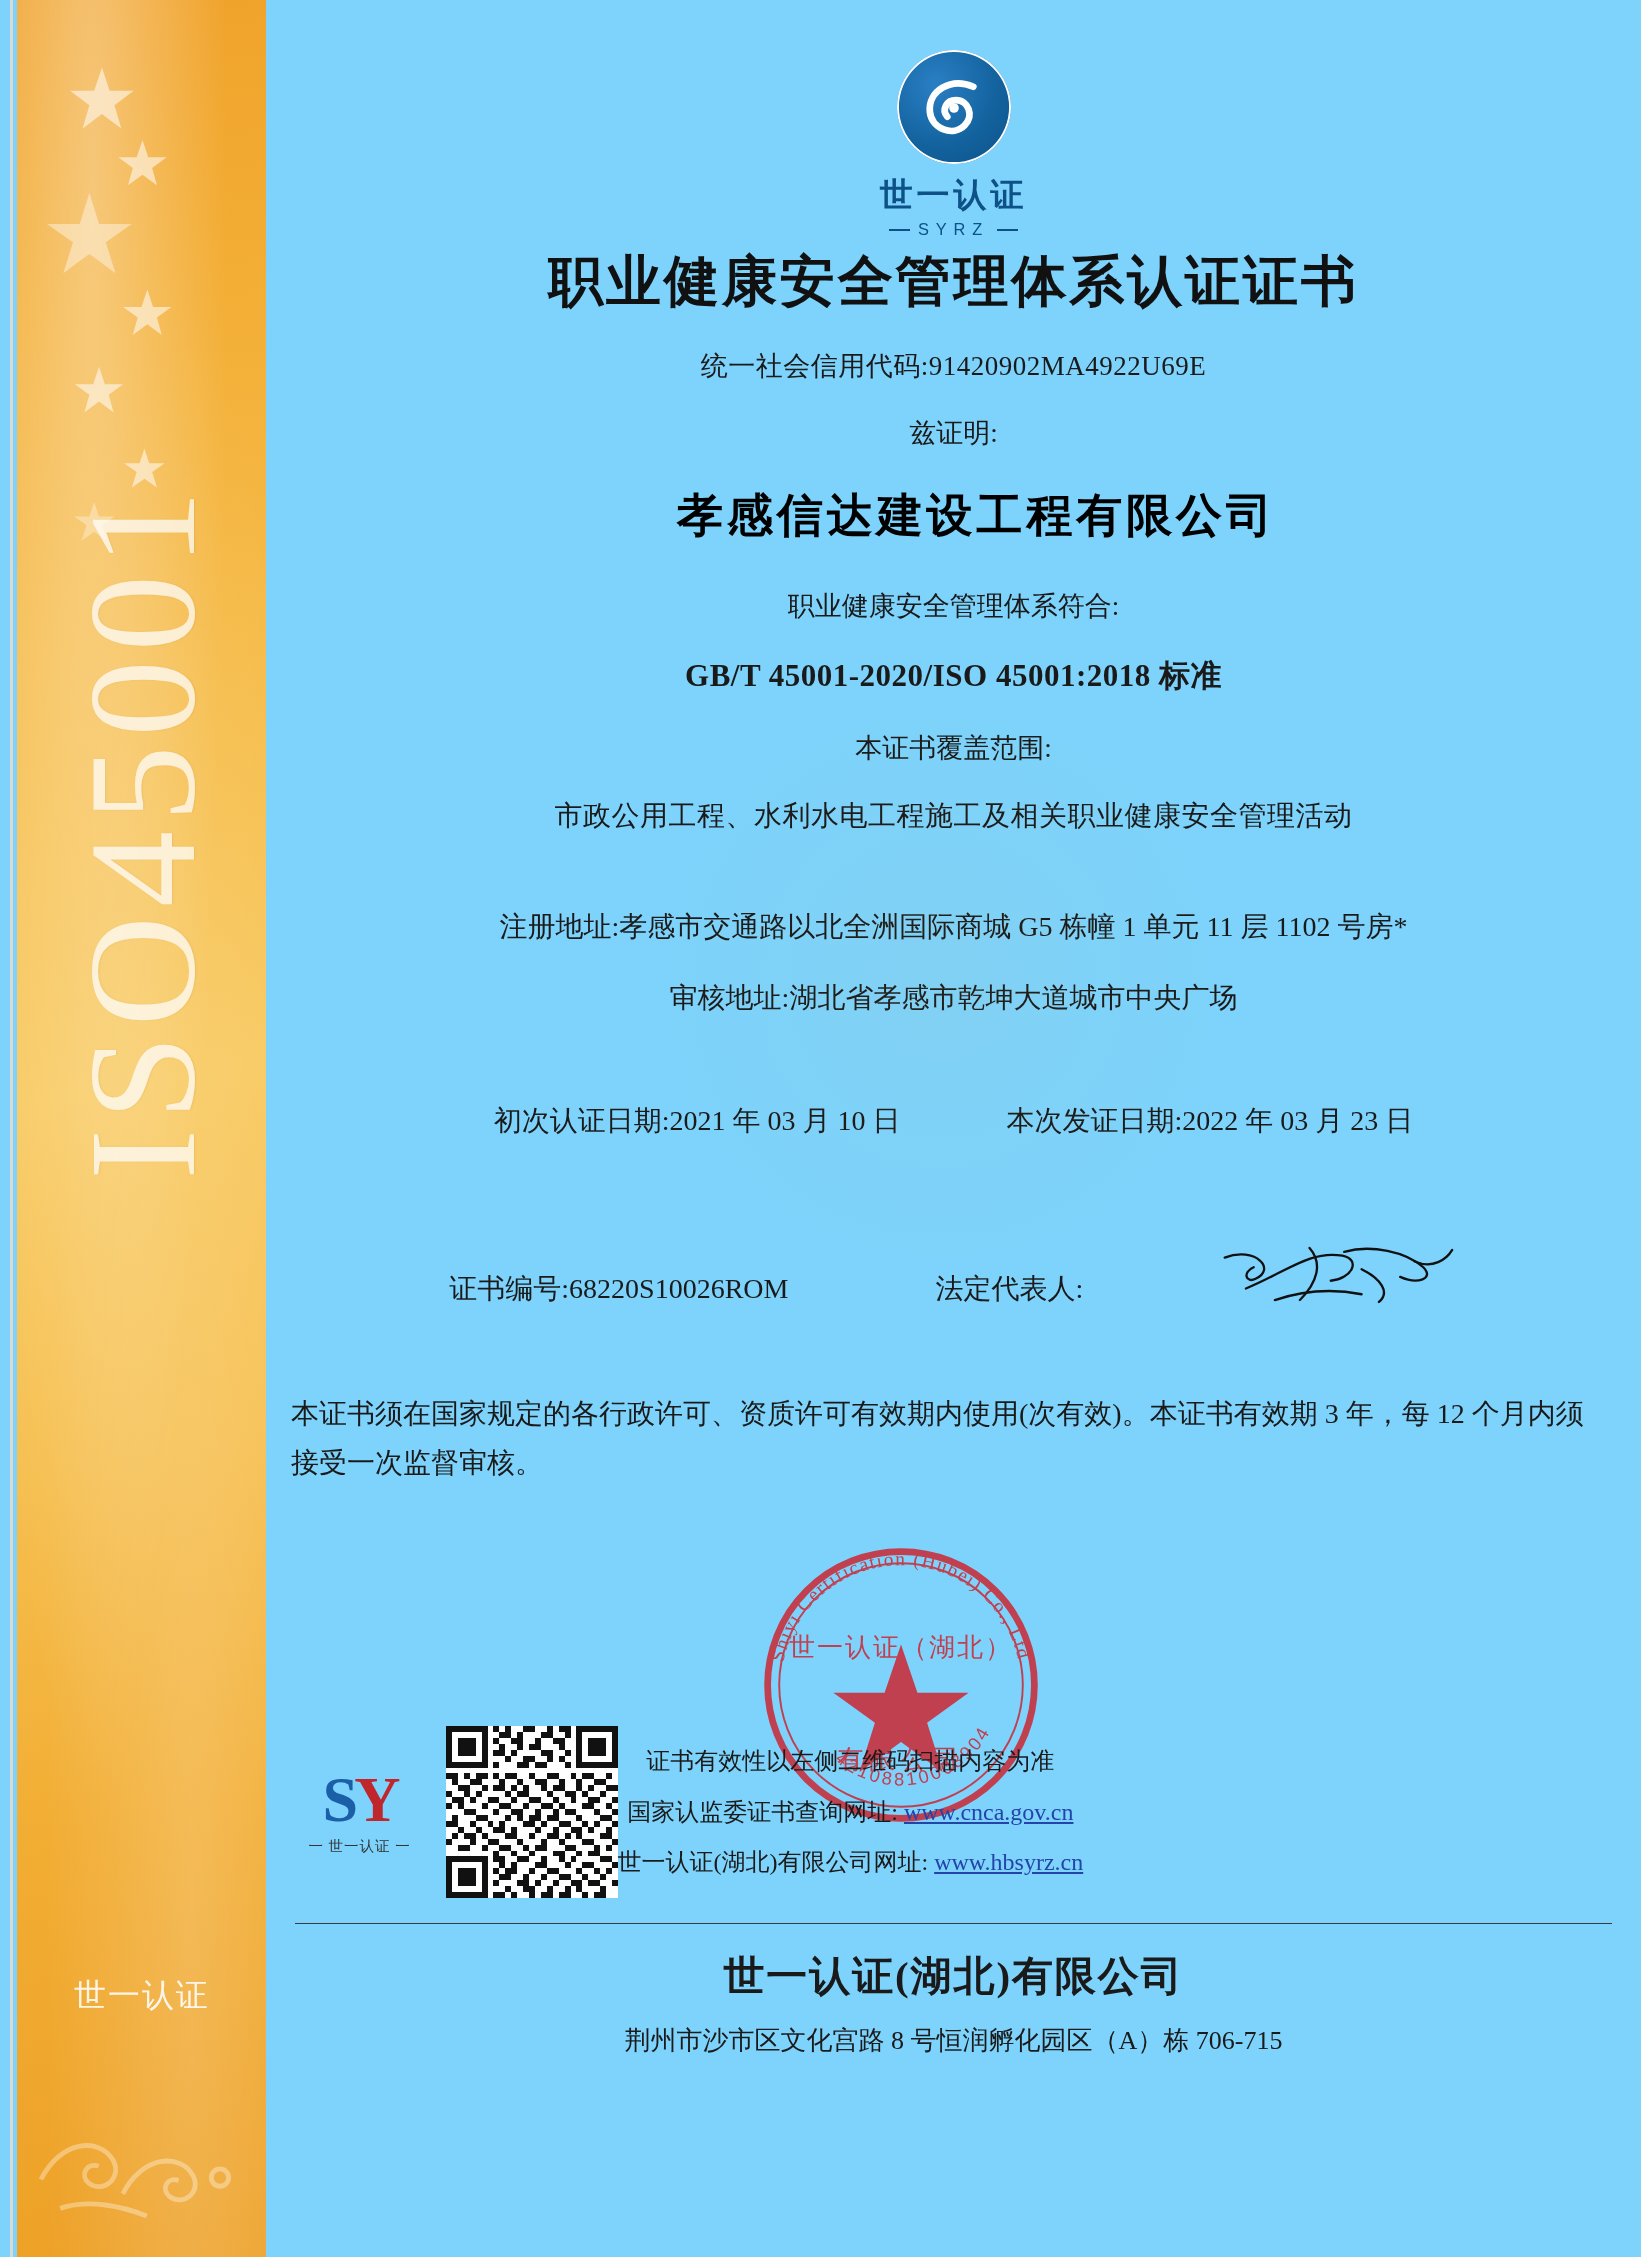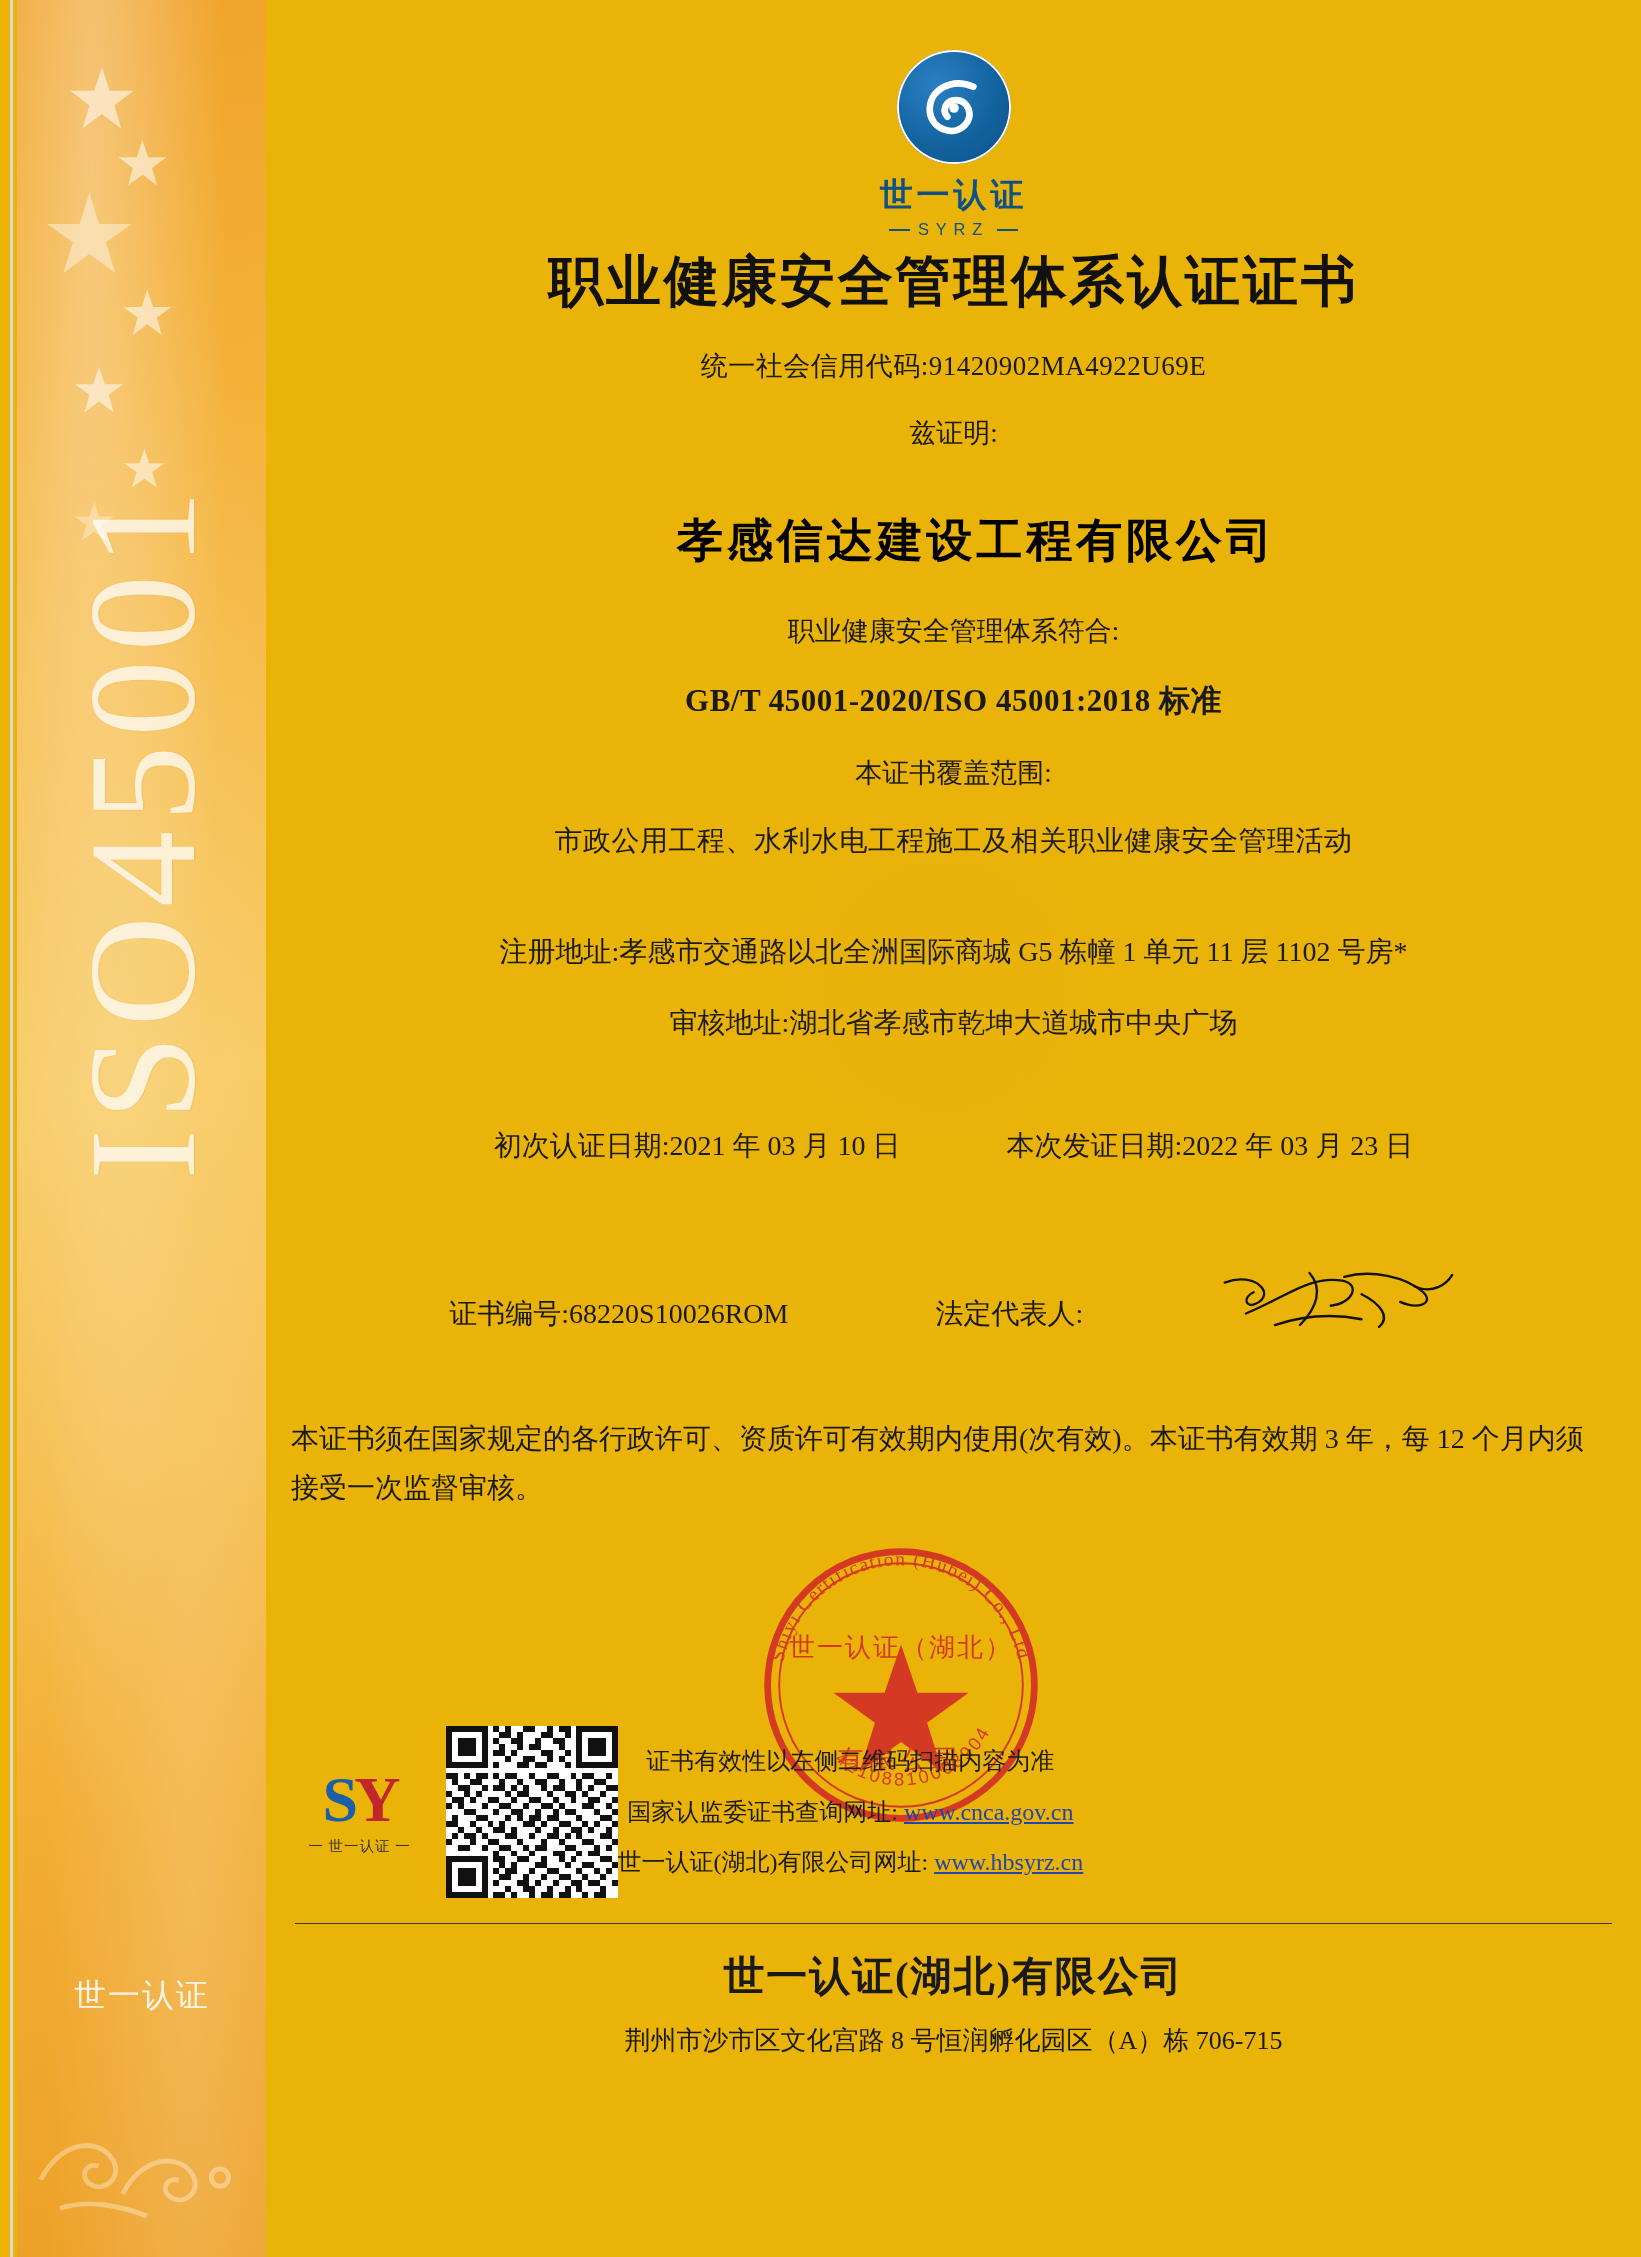"世一认证" #page { background: #eab308 -> #7dd3fc }
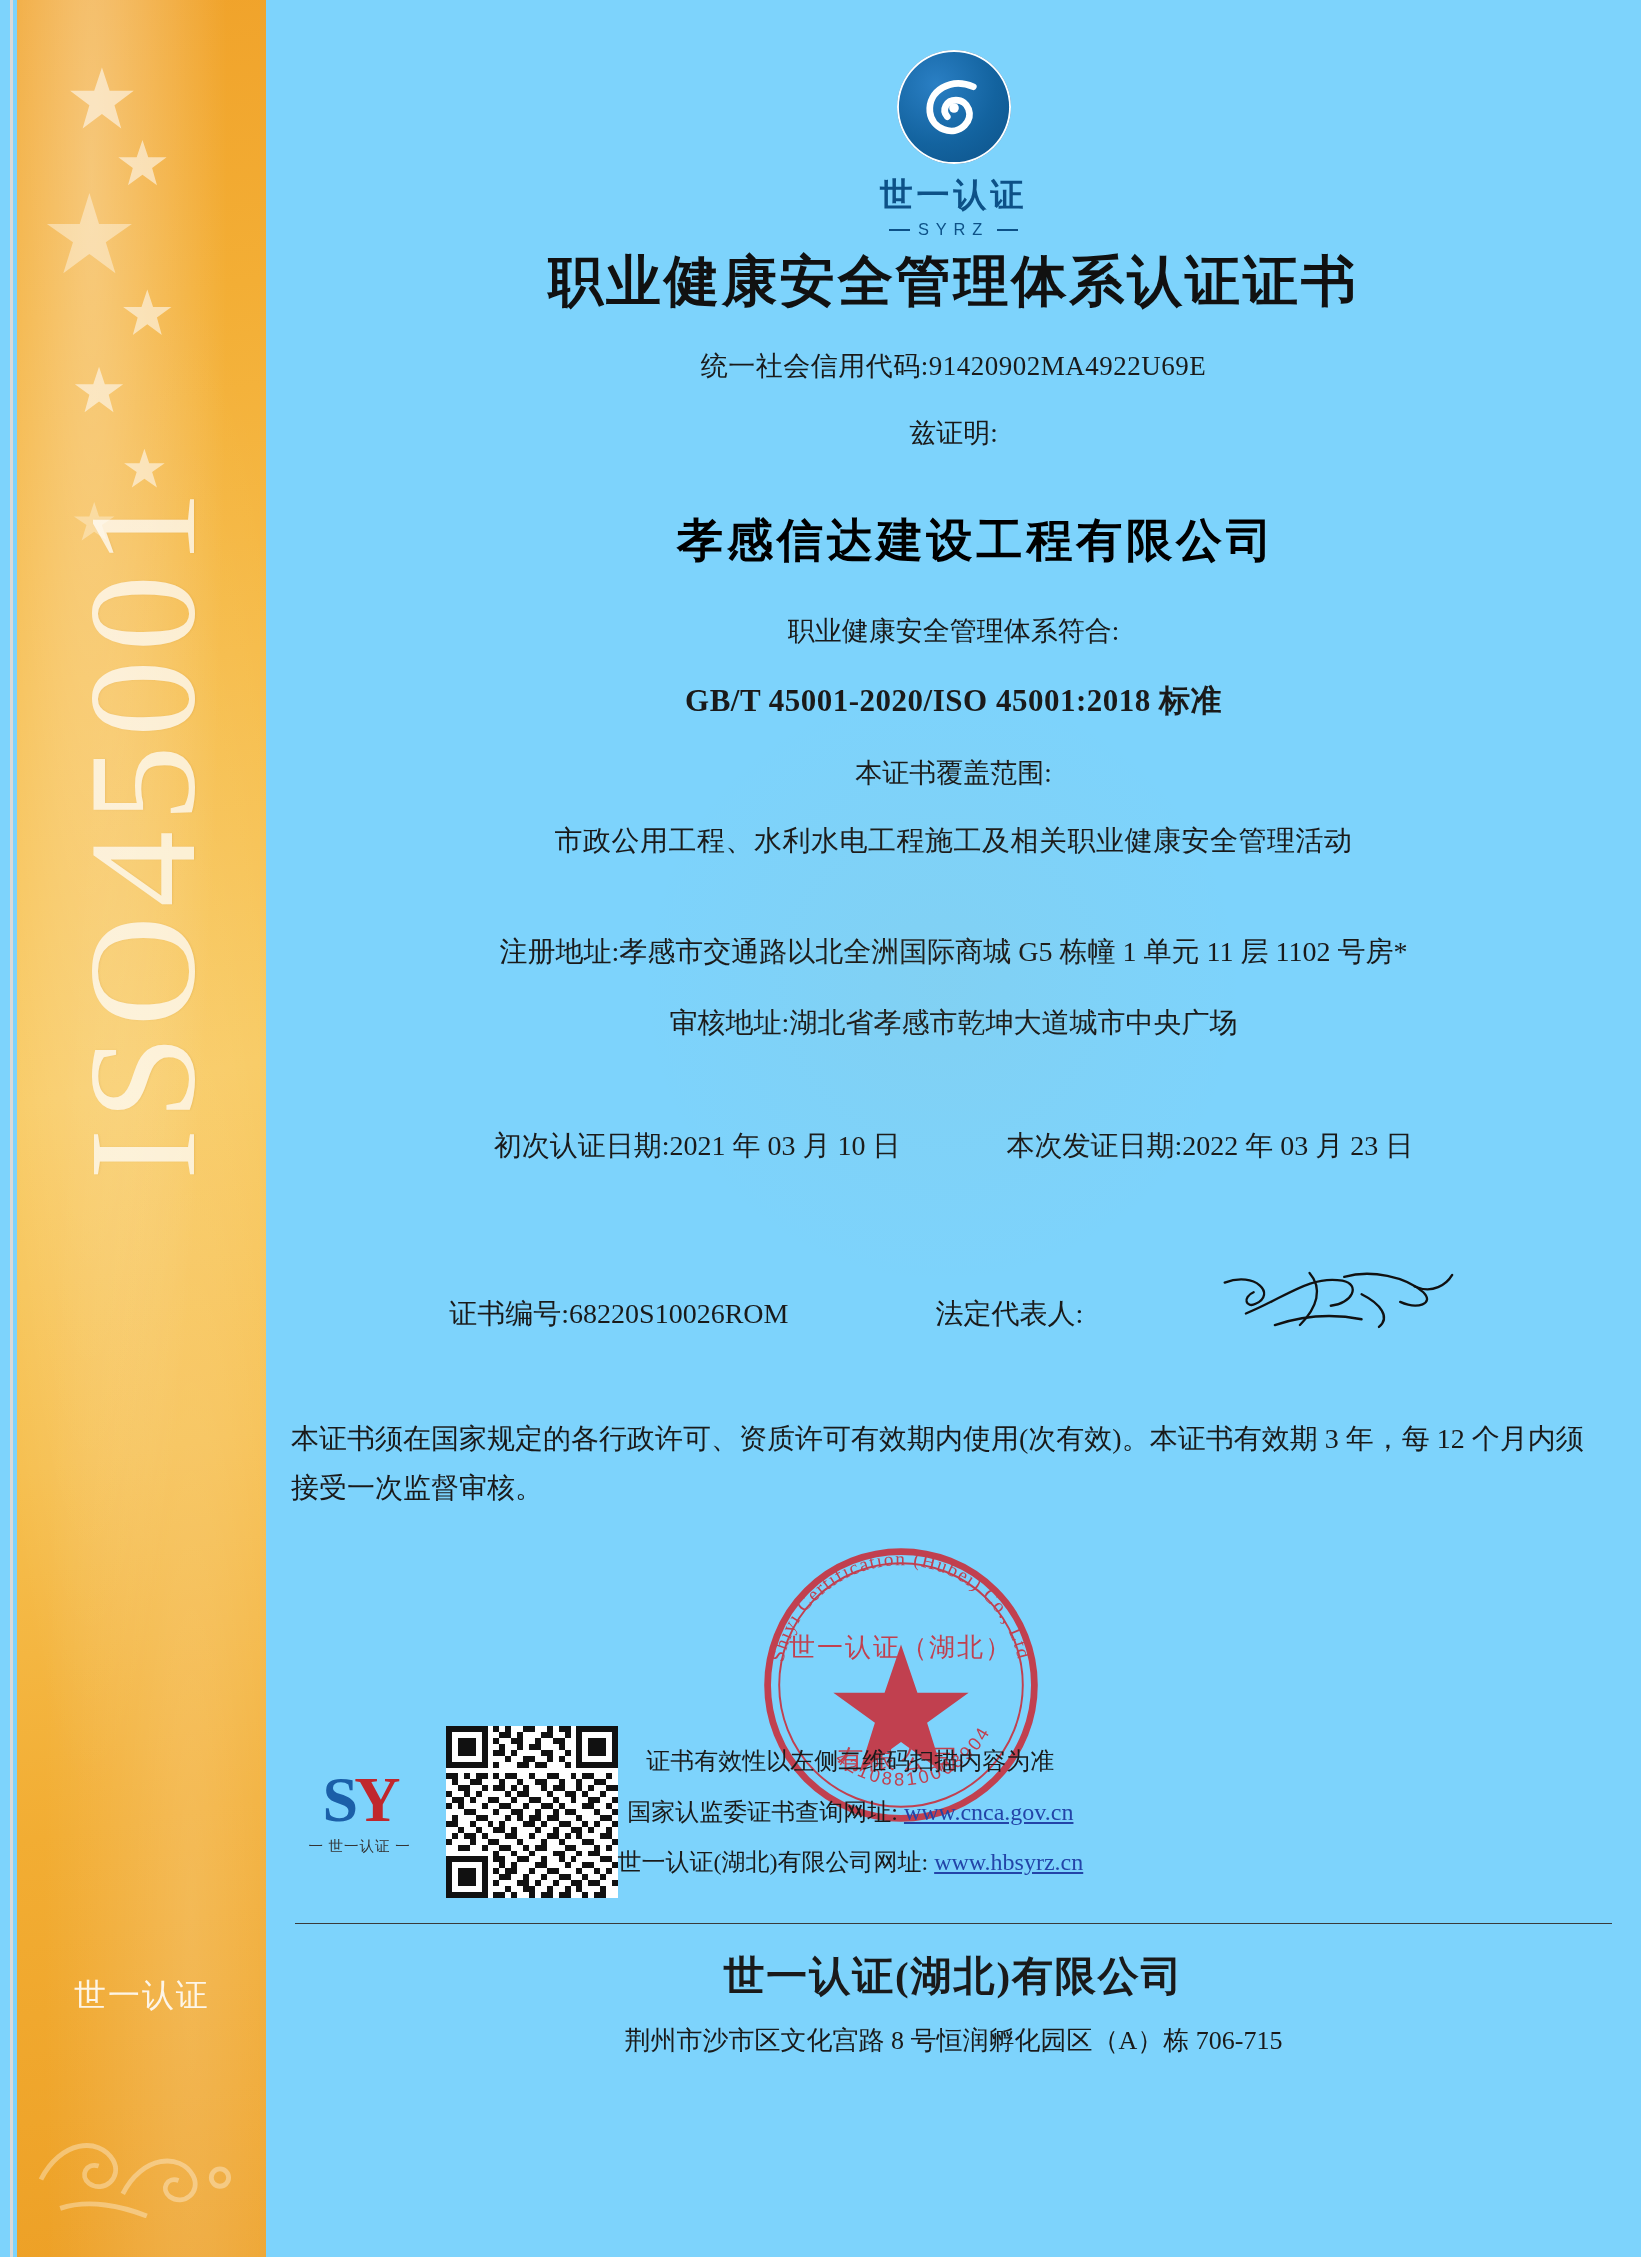"孝感信达建设工程有限公司" .company-name { margin-top: 59px -> 34px }
